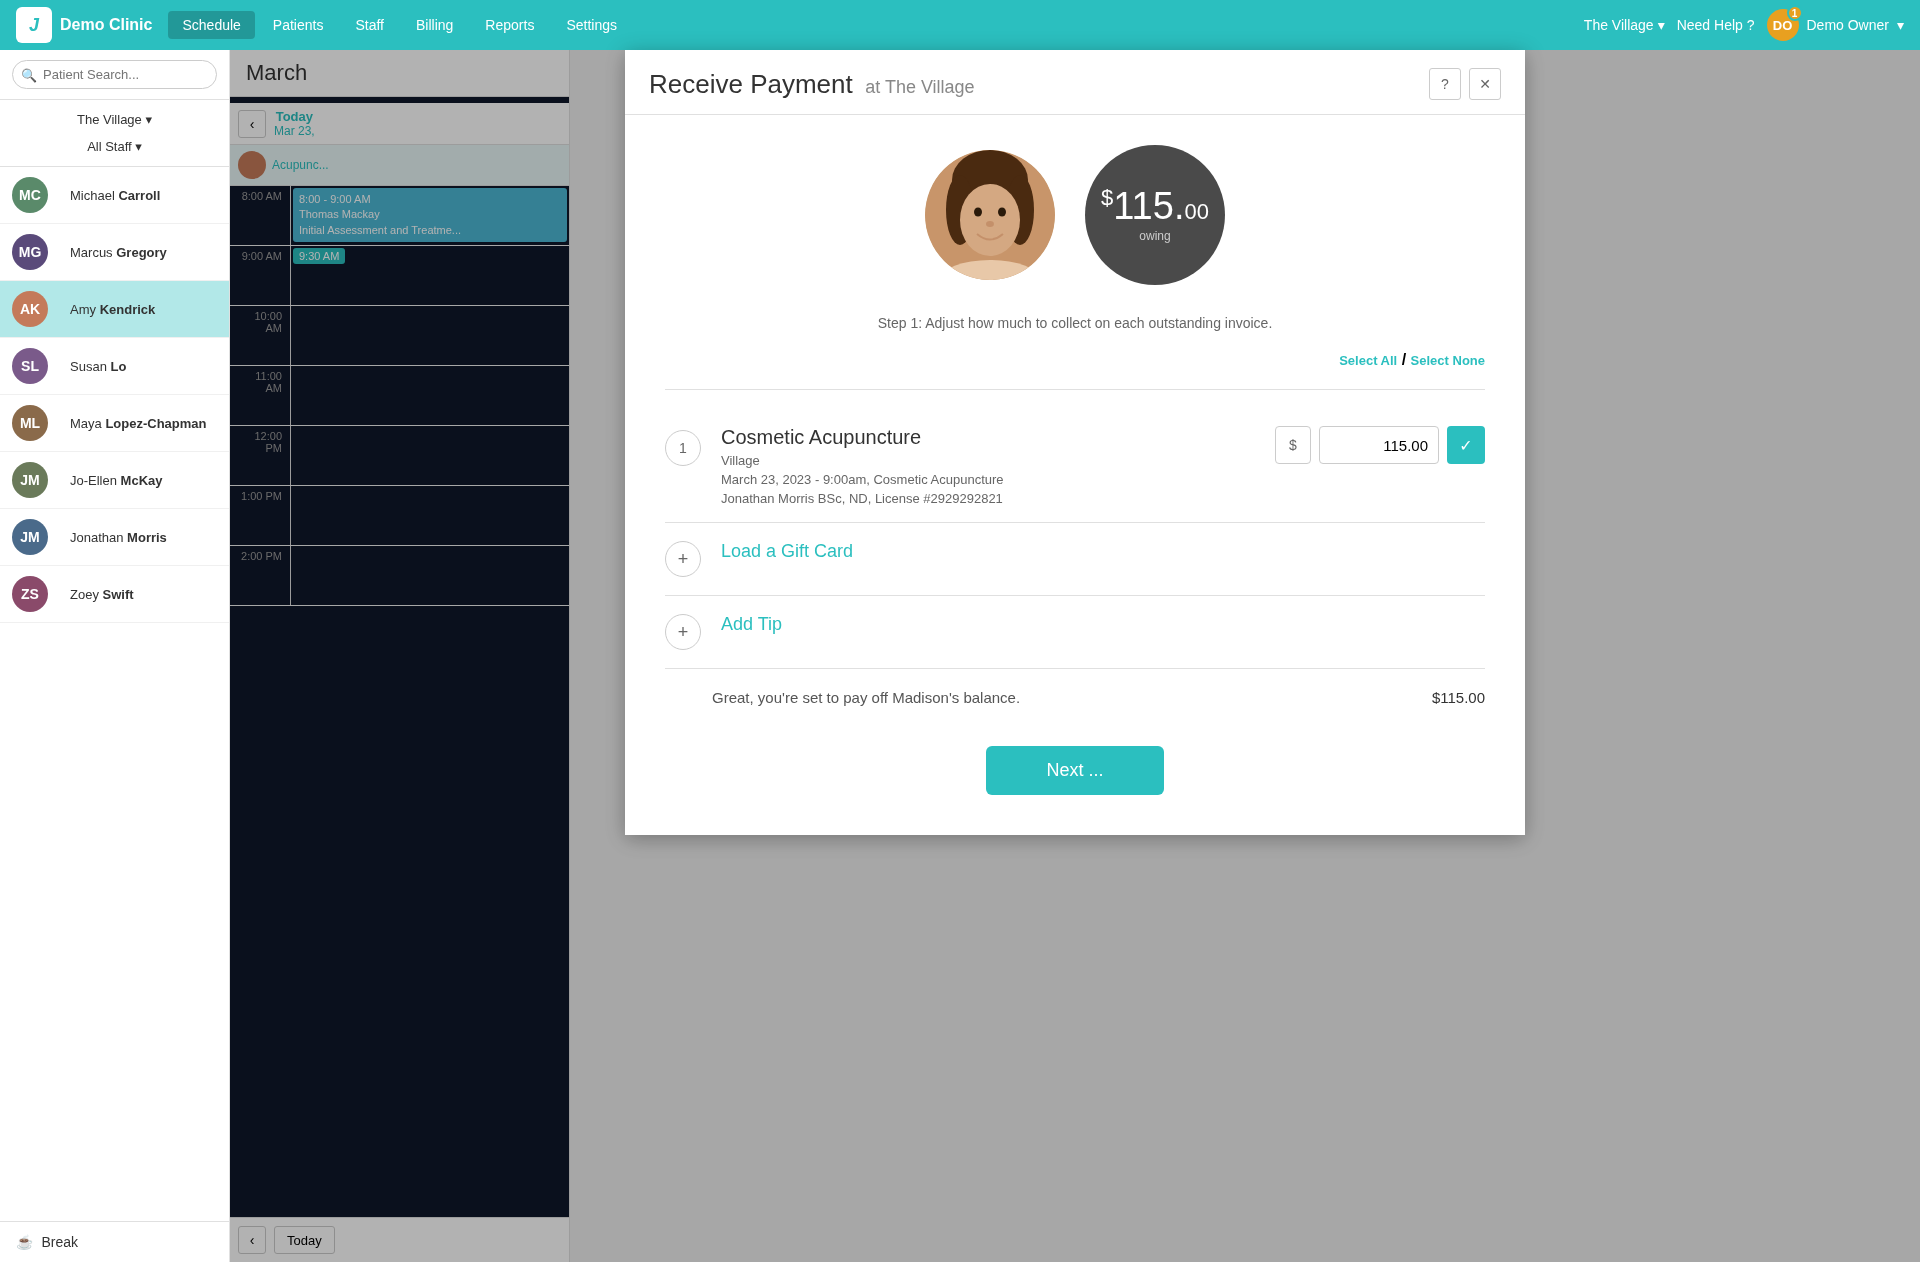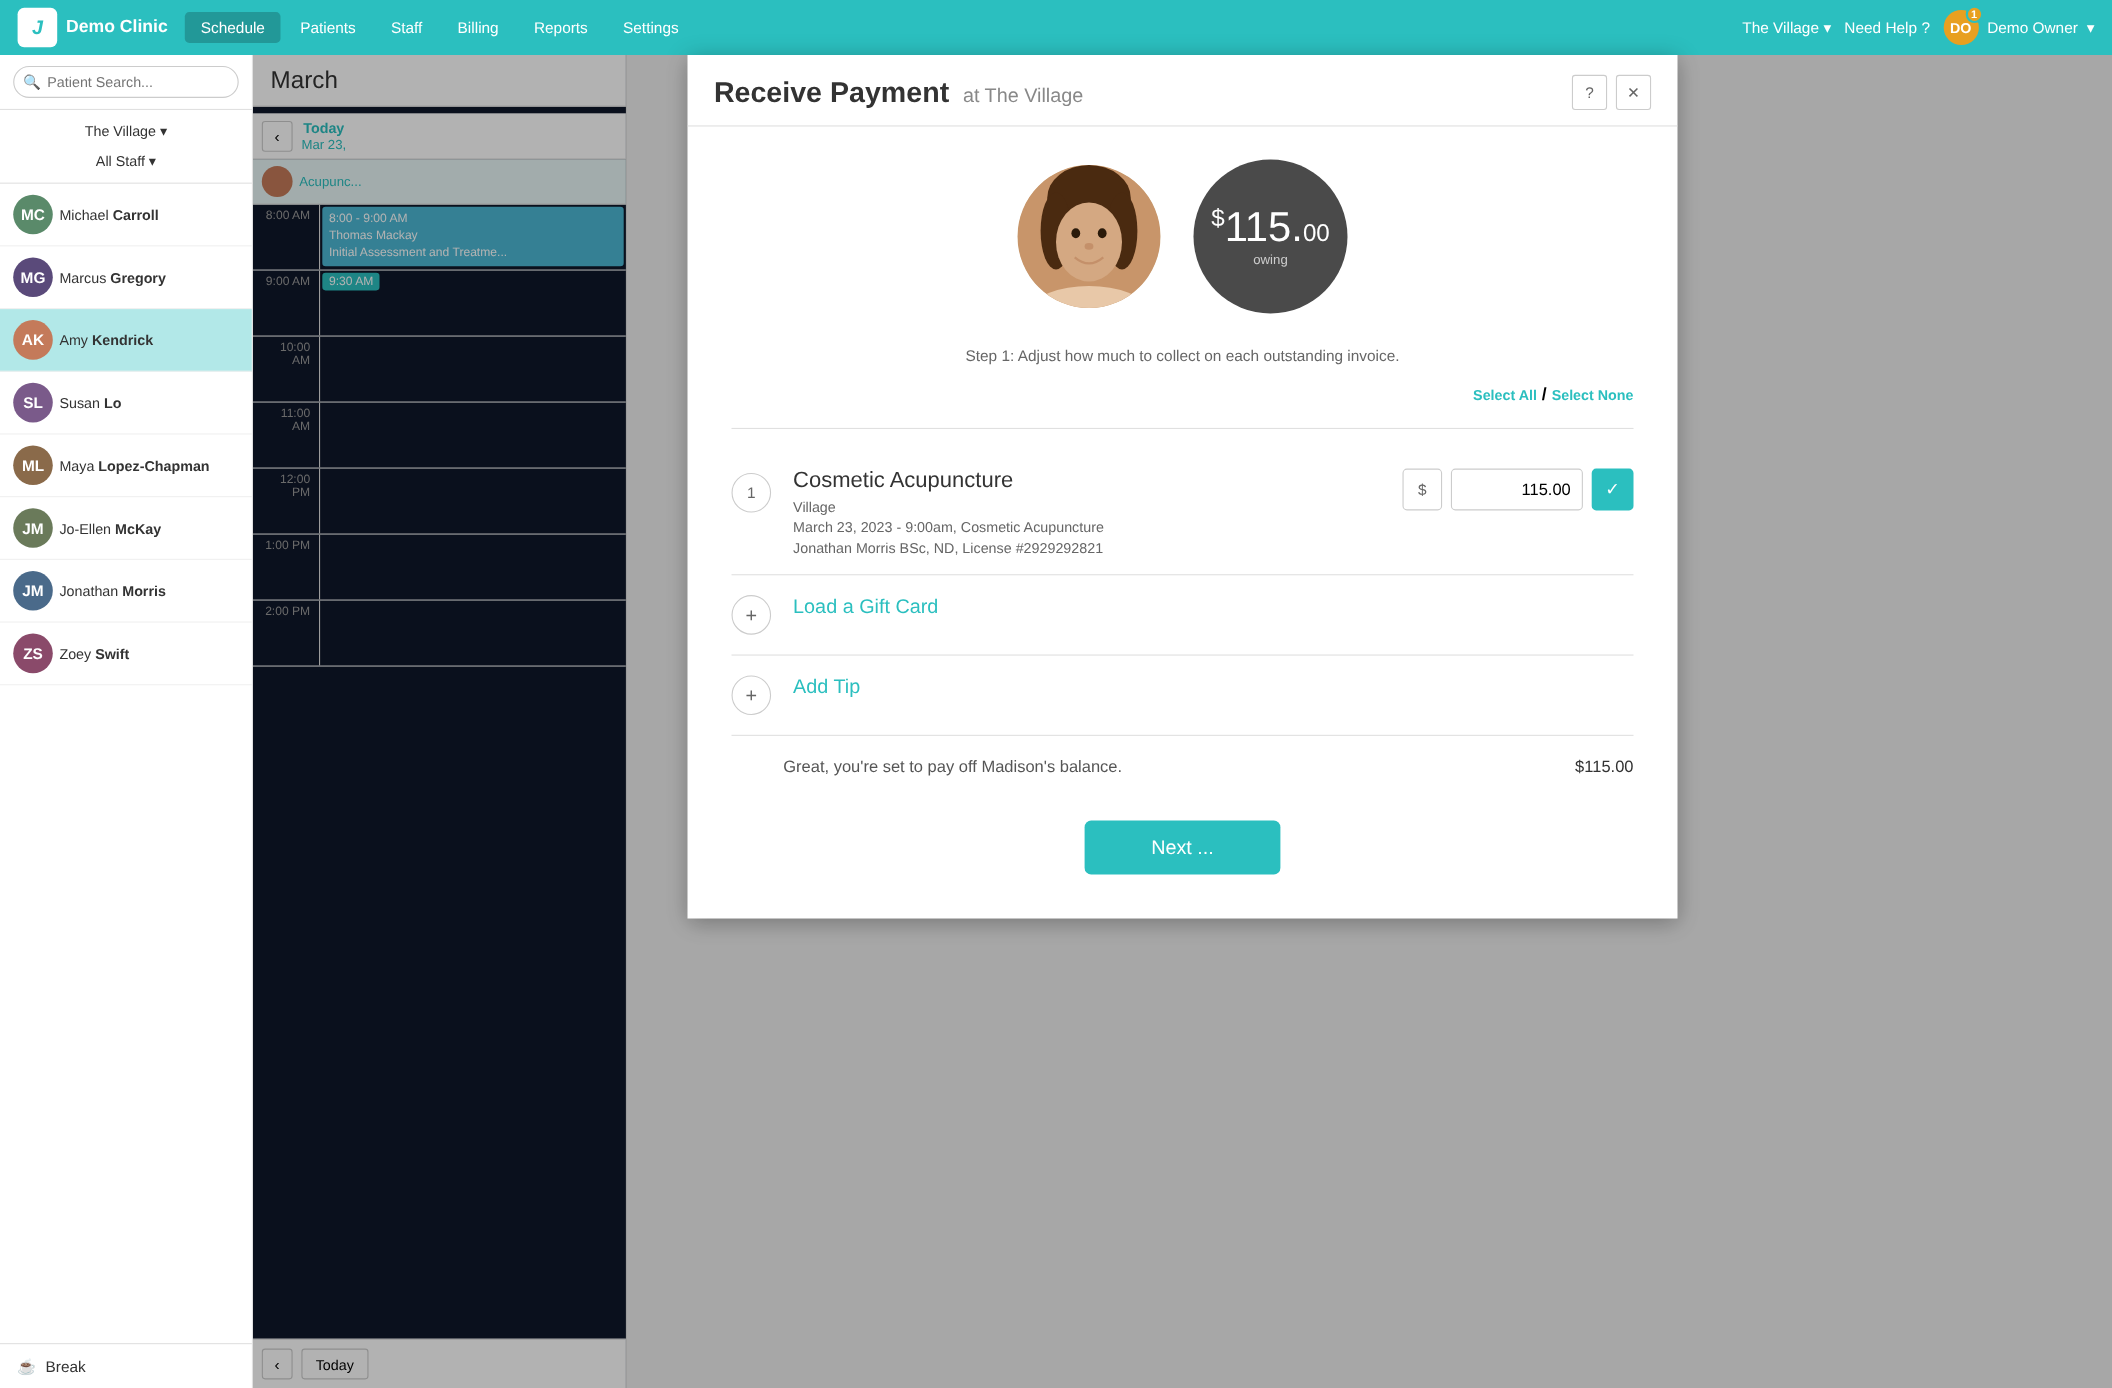"Receive Payment" span { font-weight: 700 -> 400 }
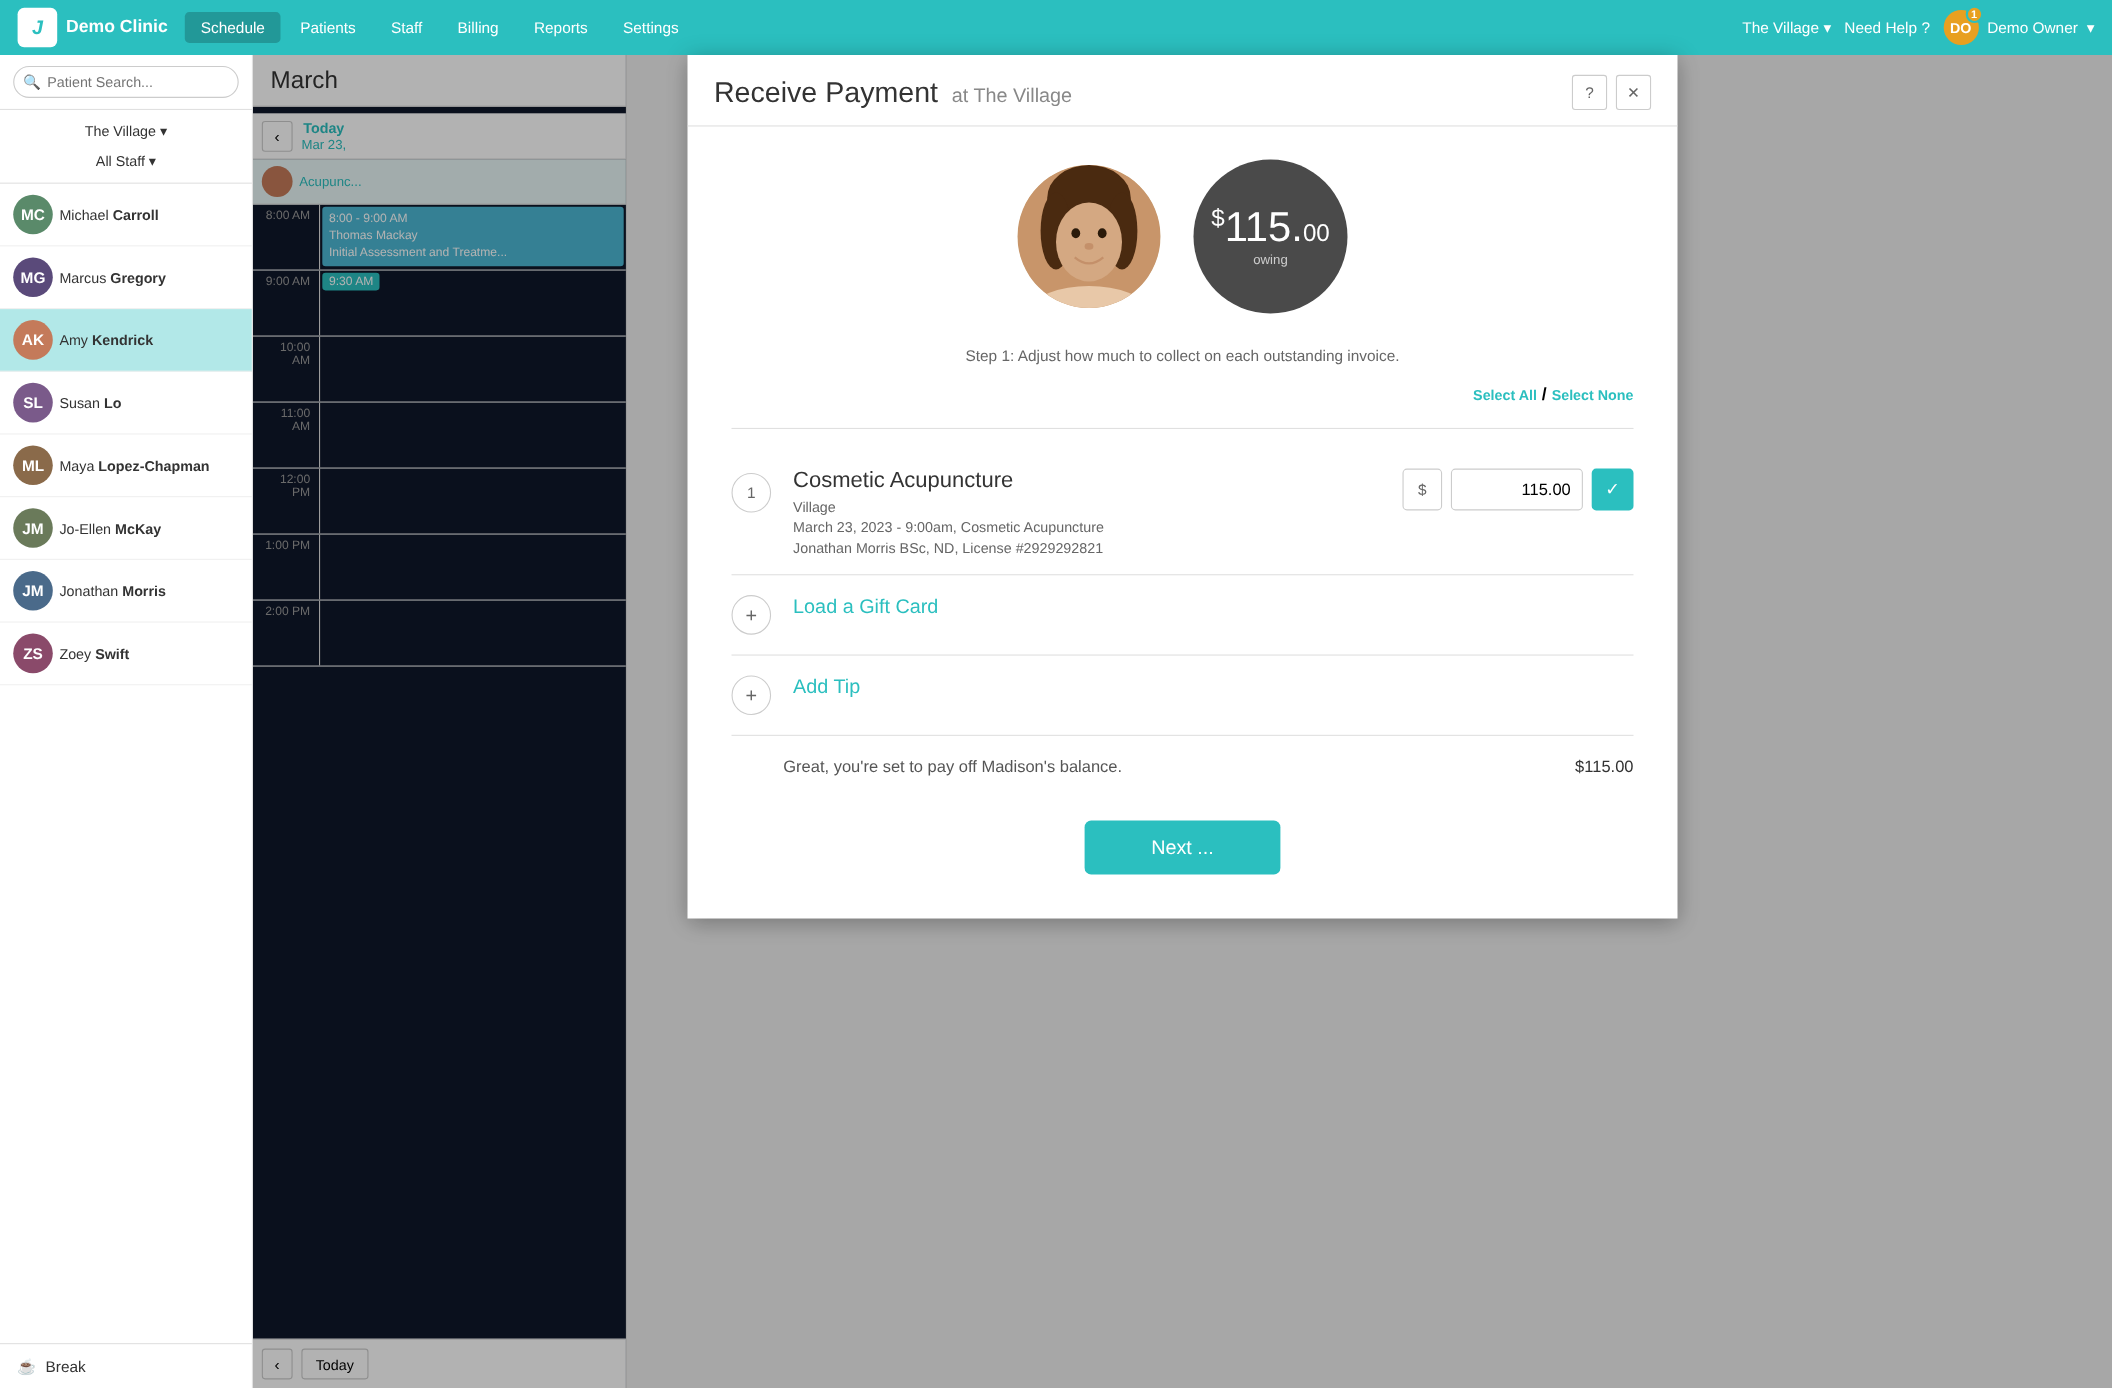"MC" .staff-item { gap: 6px -> 22px }
